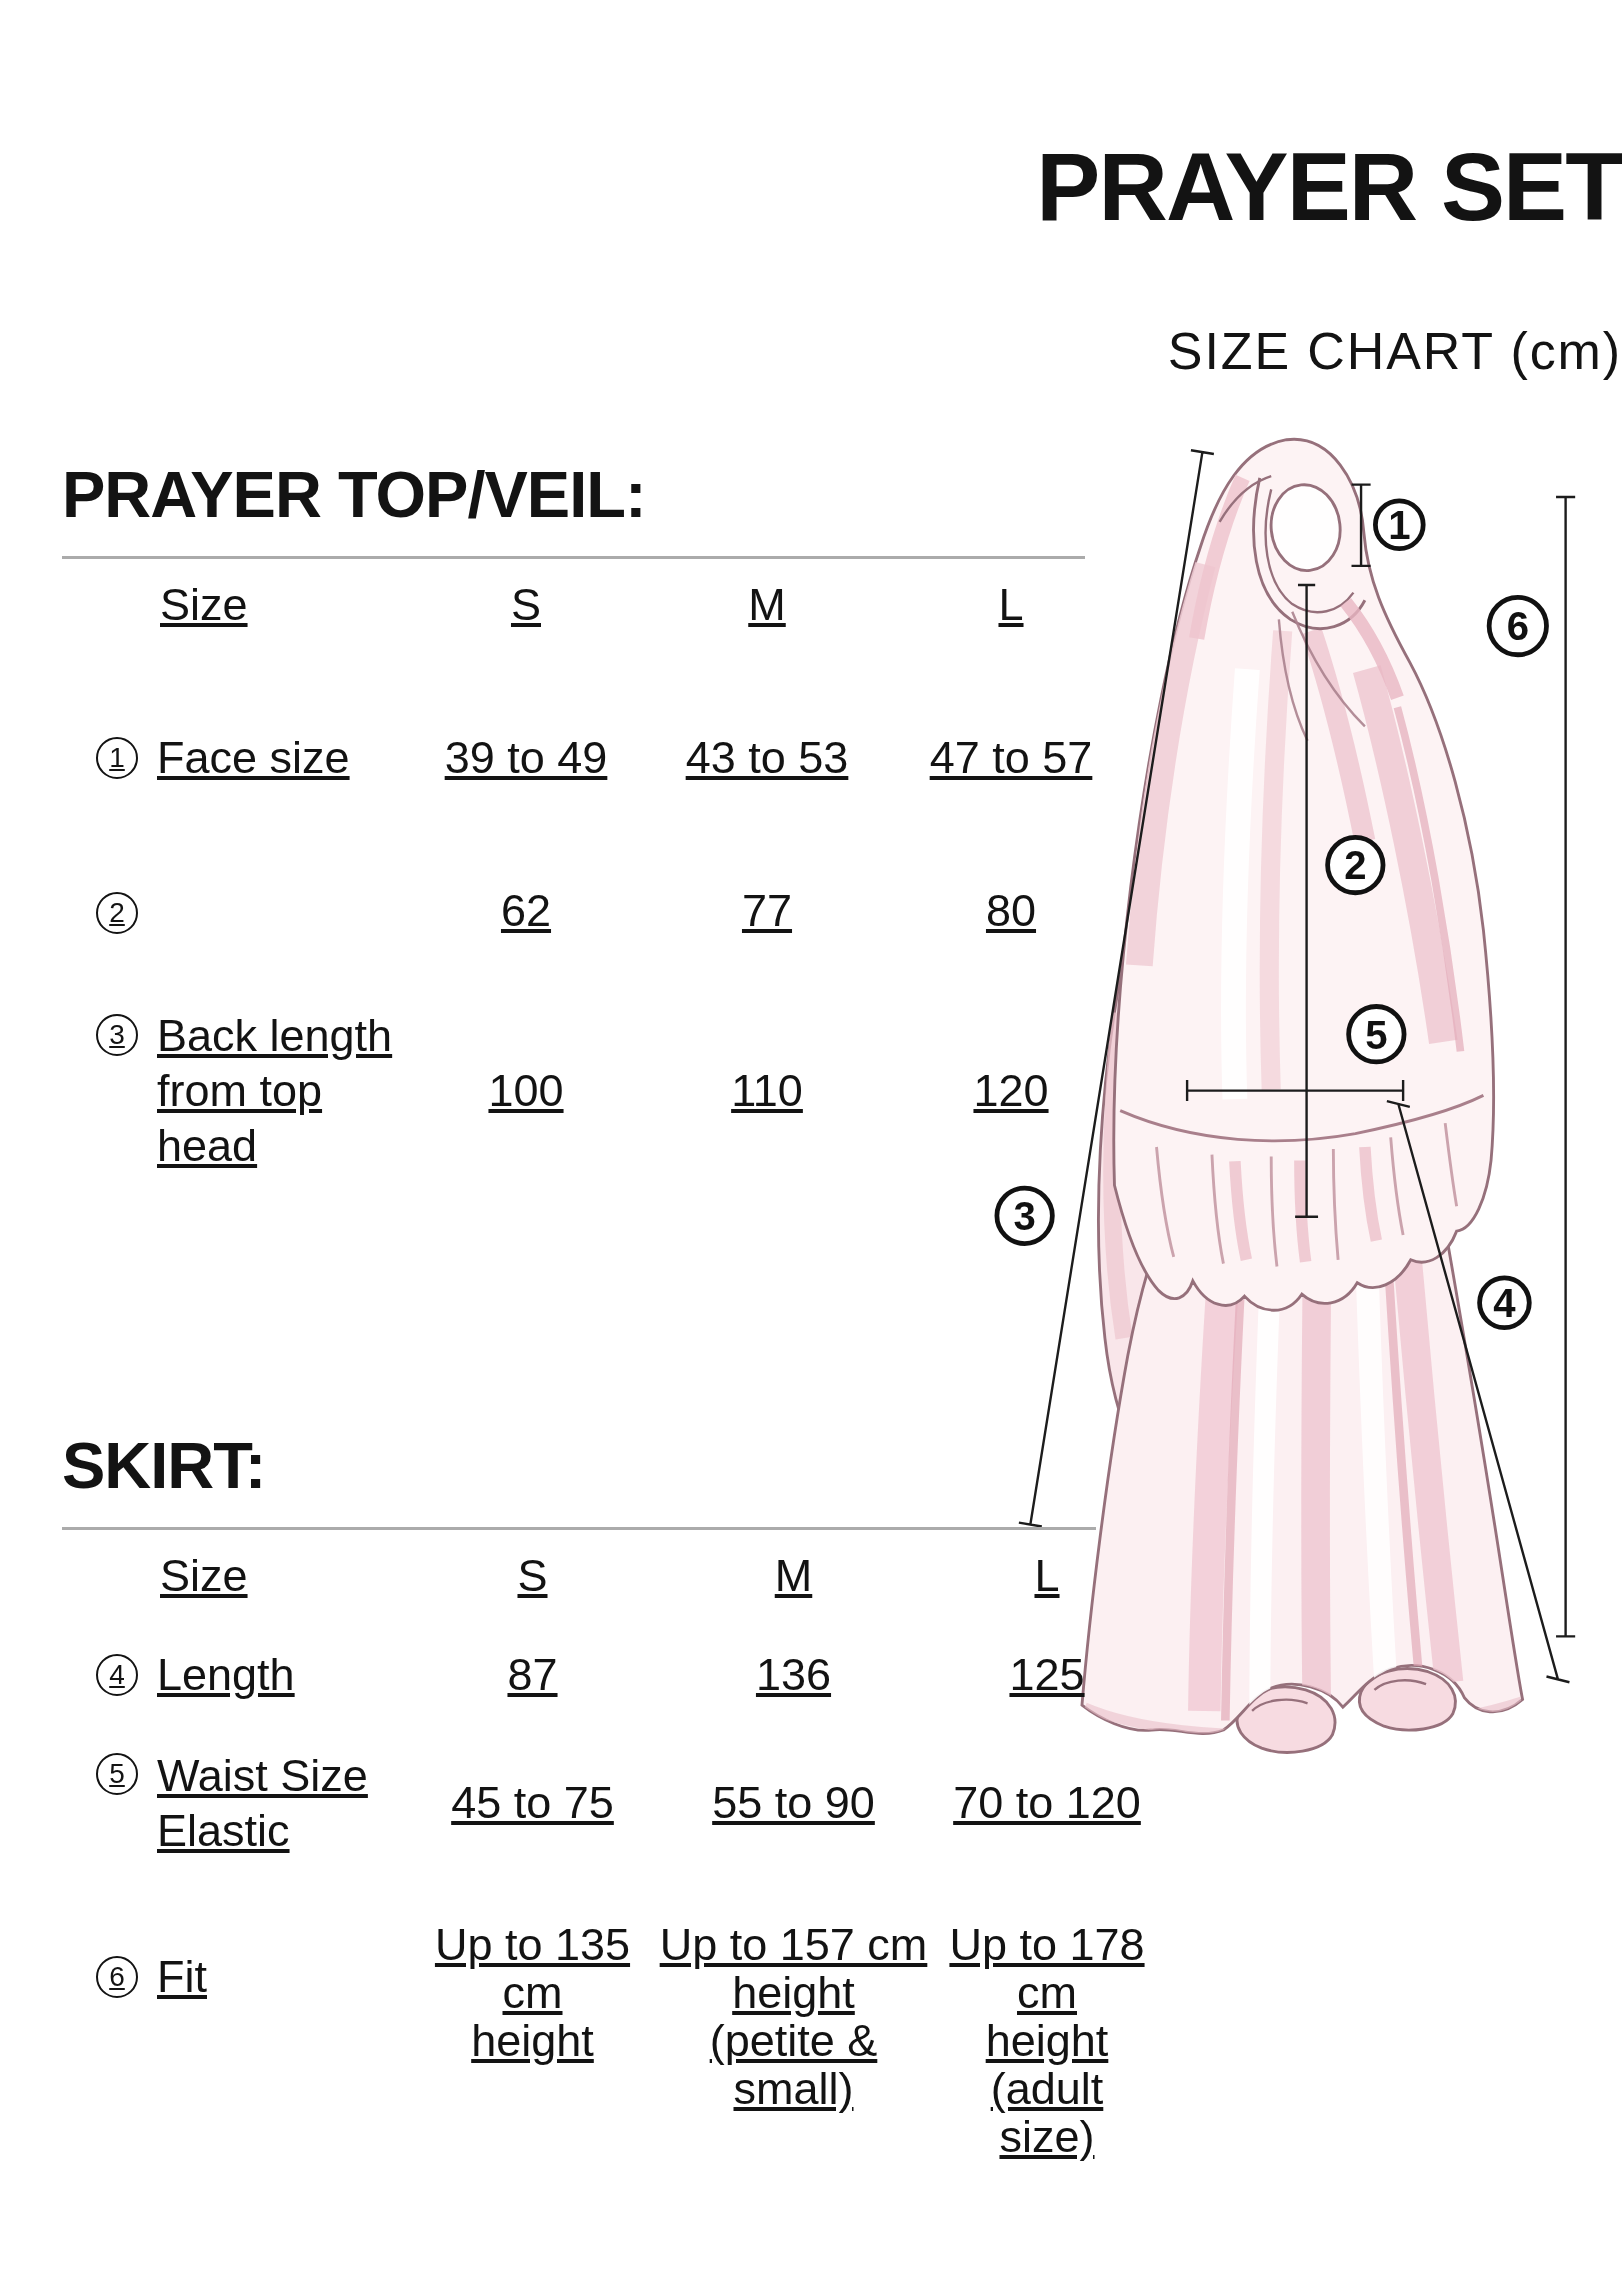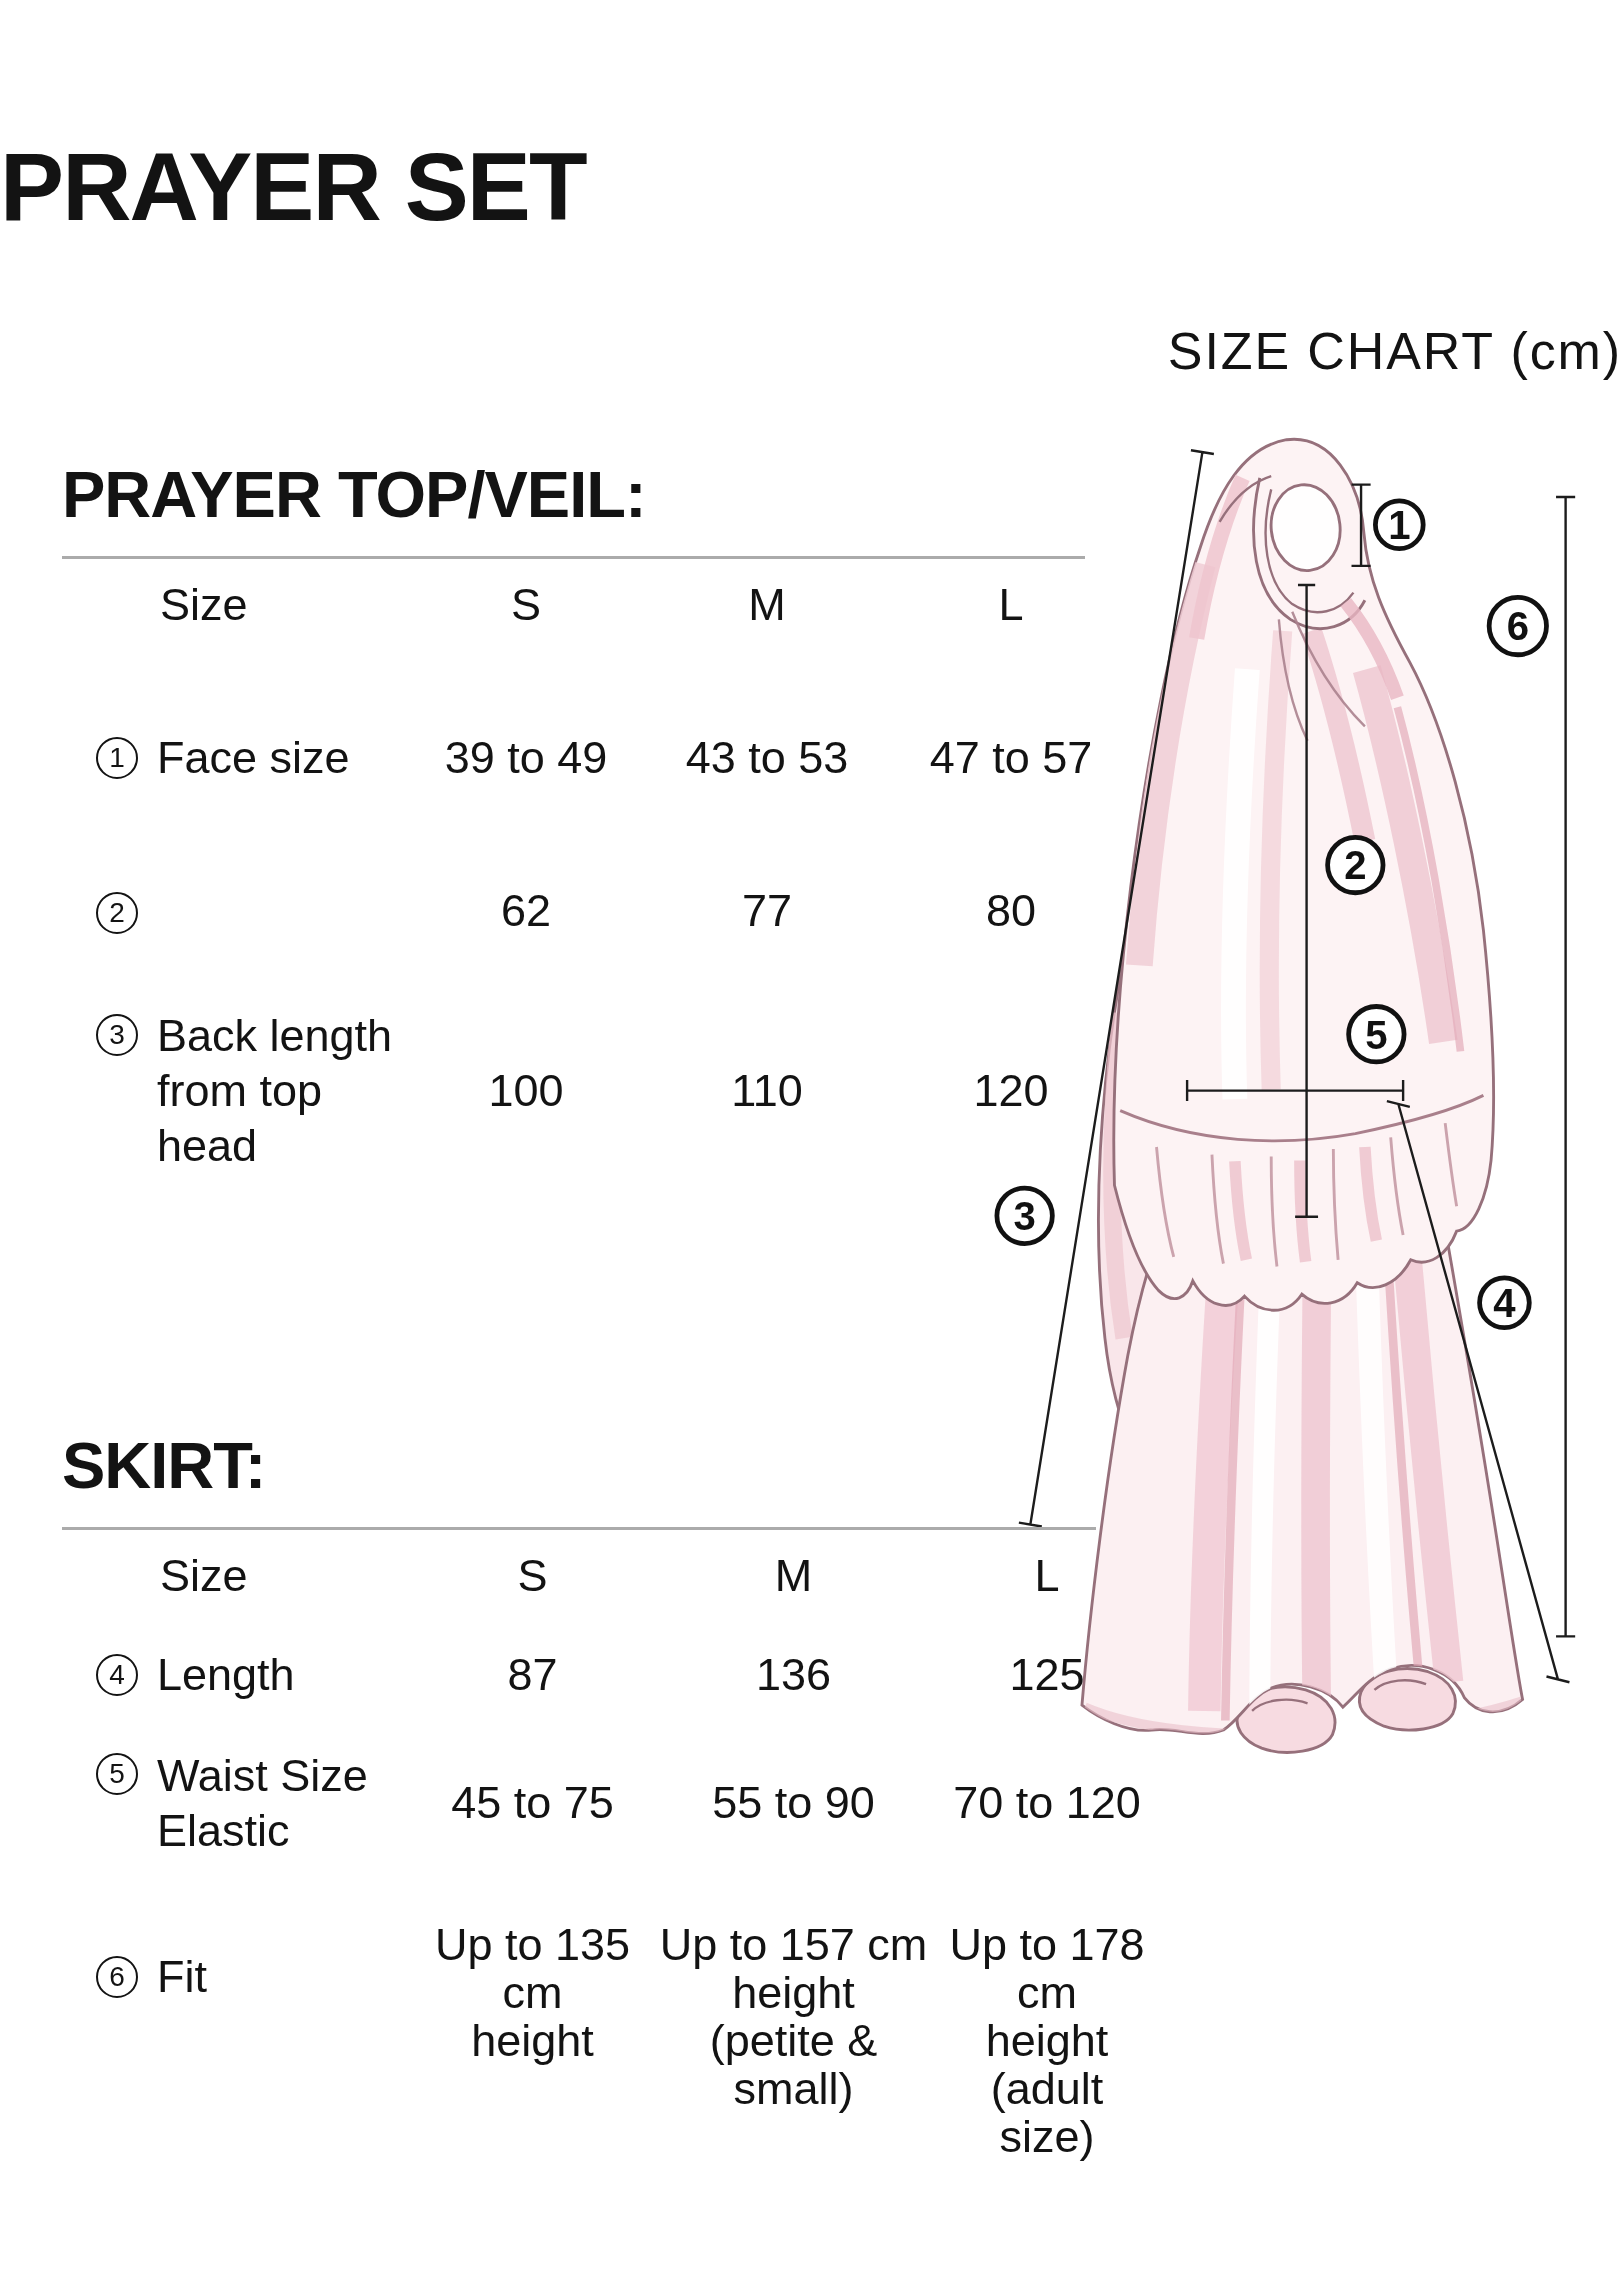"PRAYER SET" .page-title { text-align: left -> right }
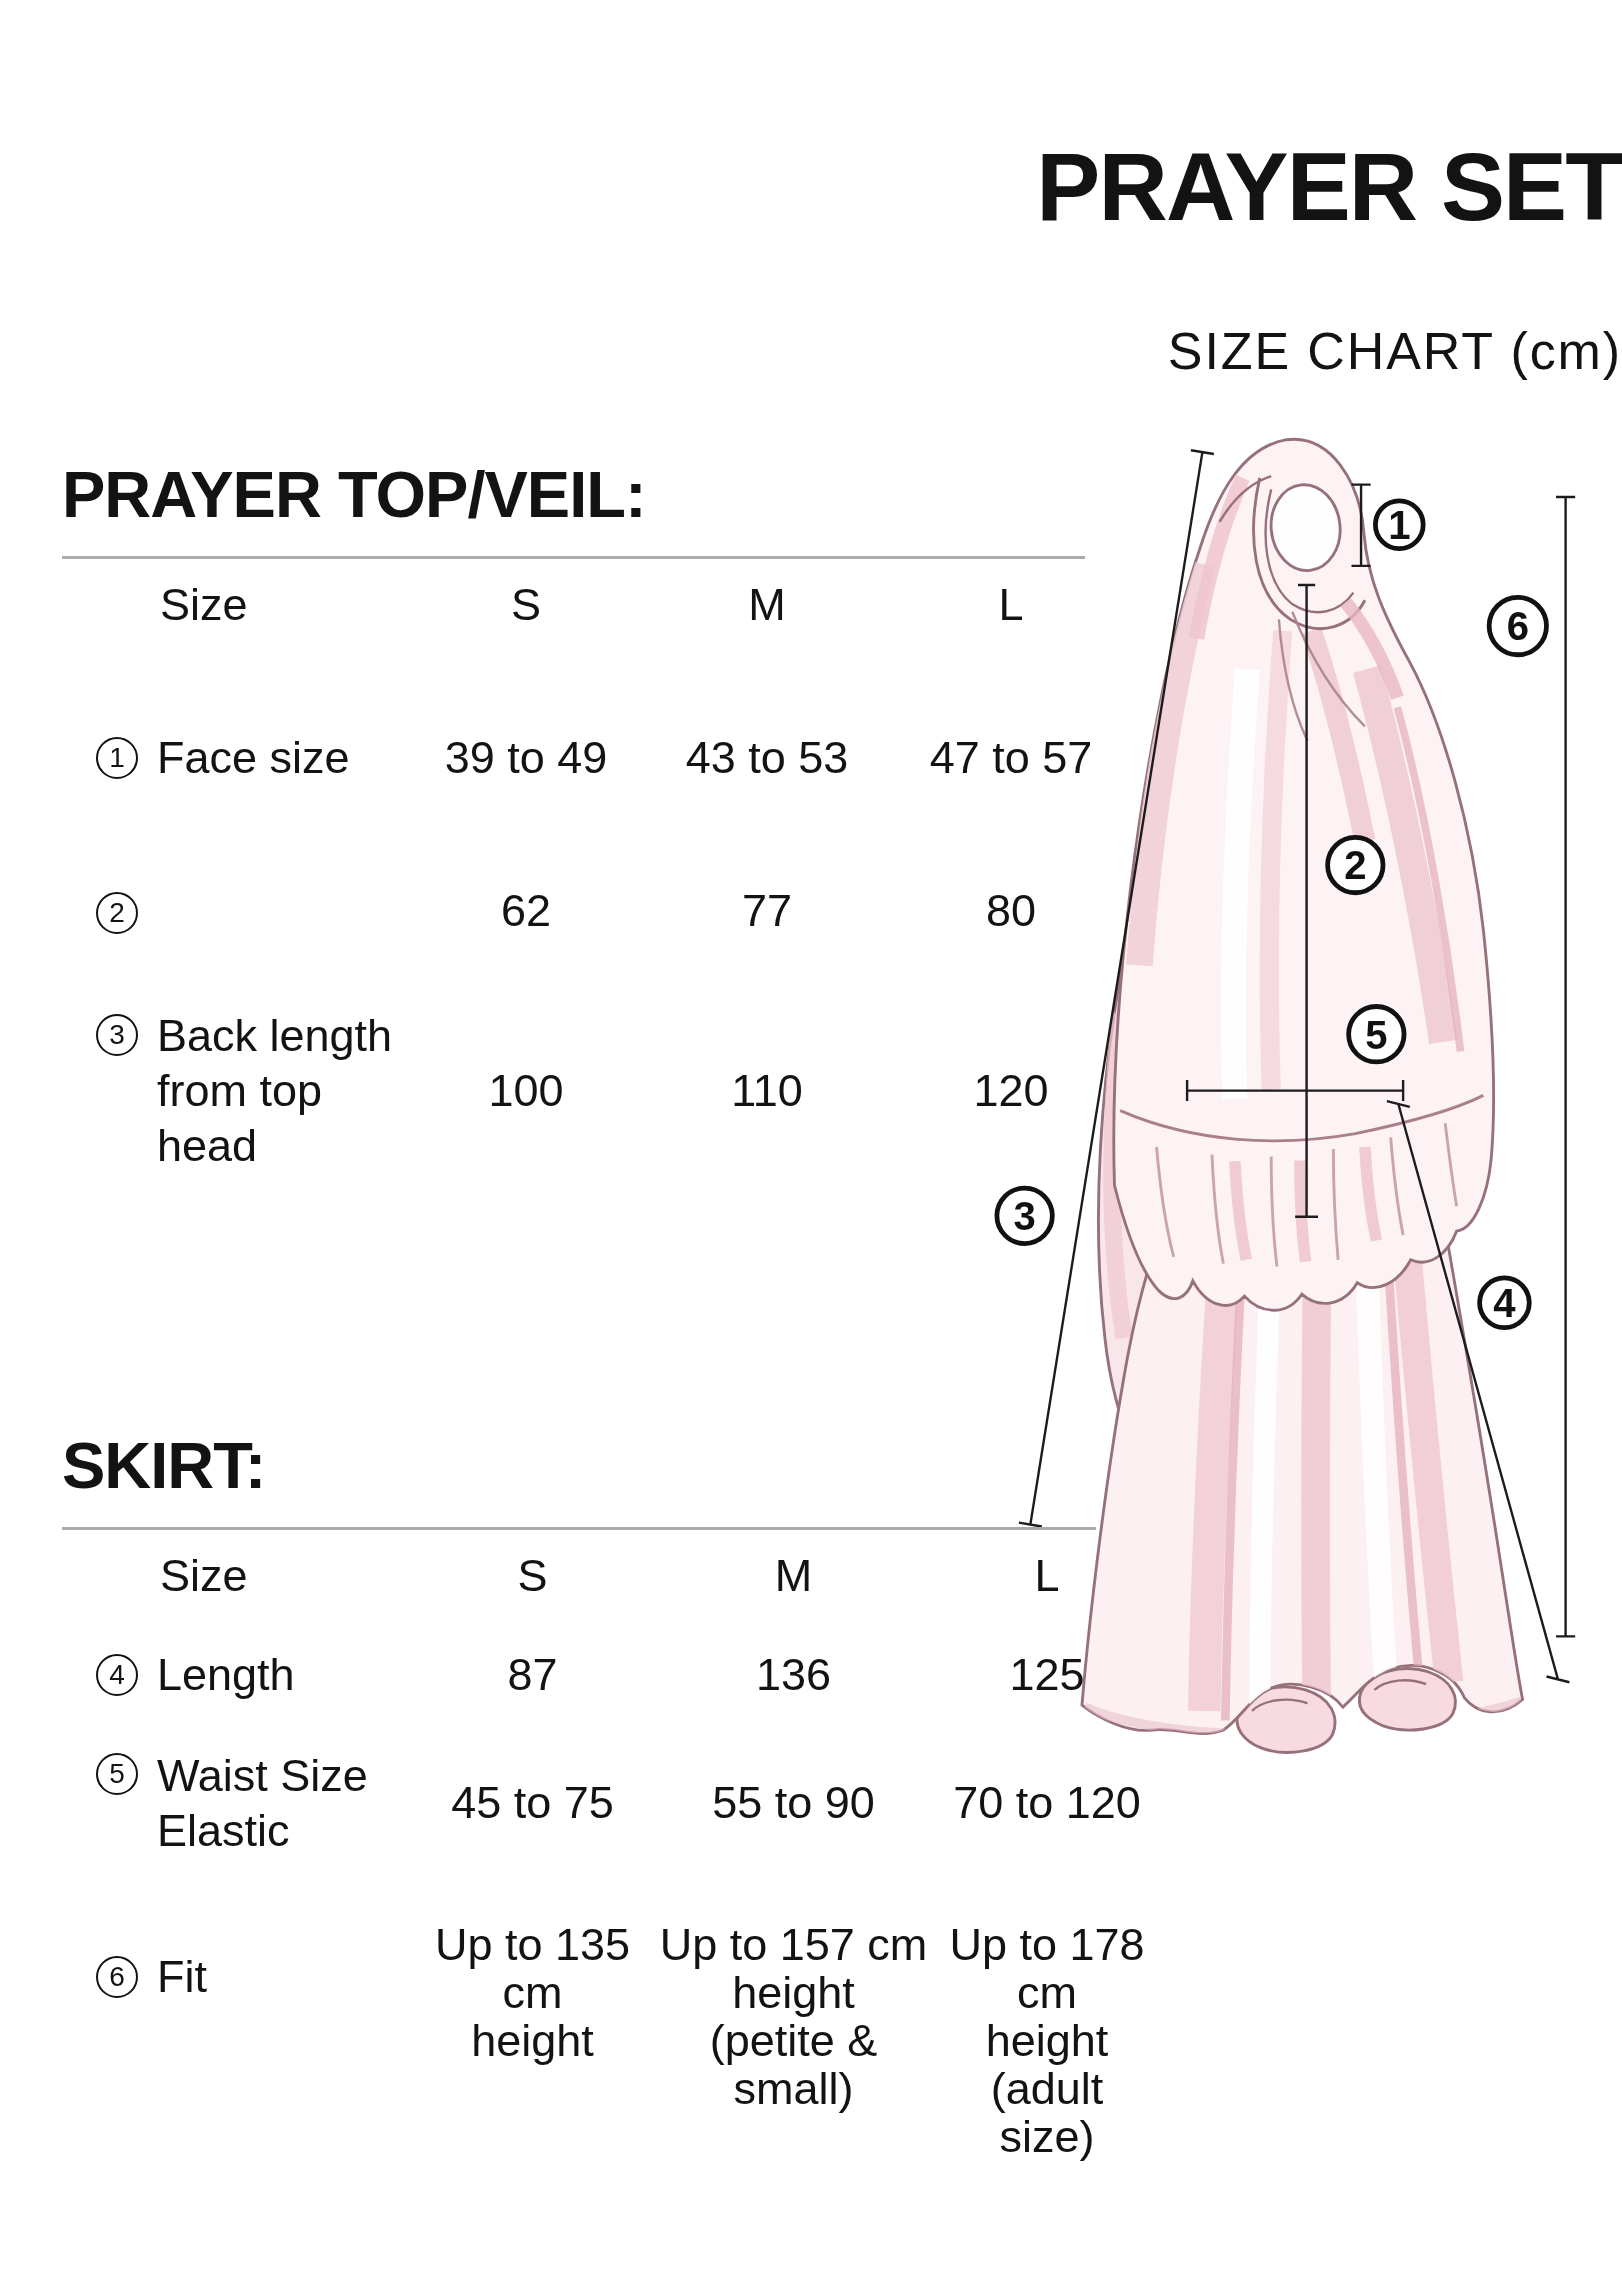"Size" .trow { text-decoration: none -> underline }
